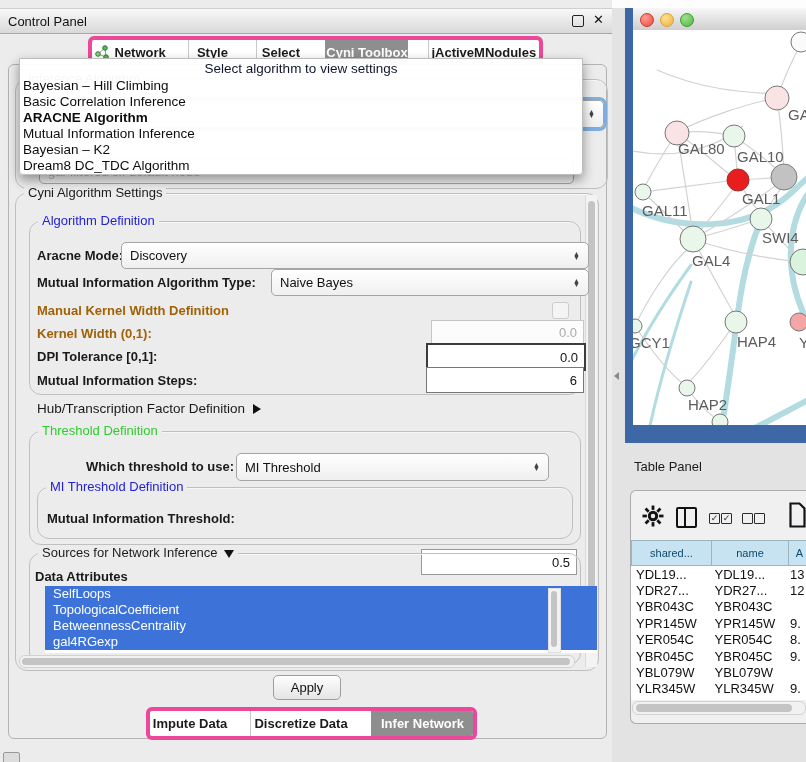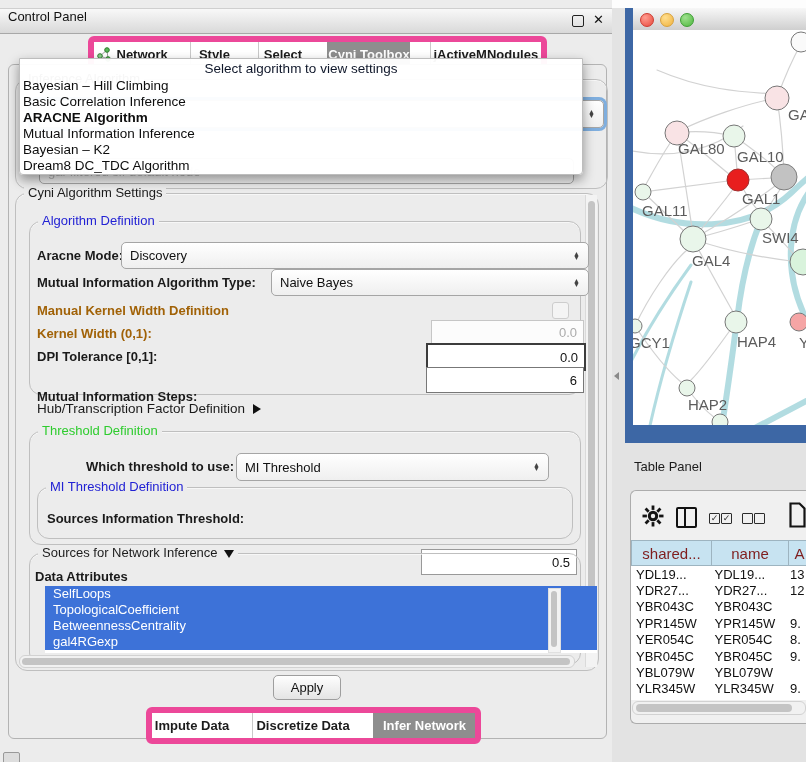"Control Panel" .cp-titlebar { align-items: none -> center }
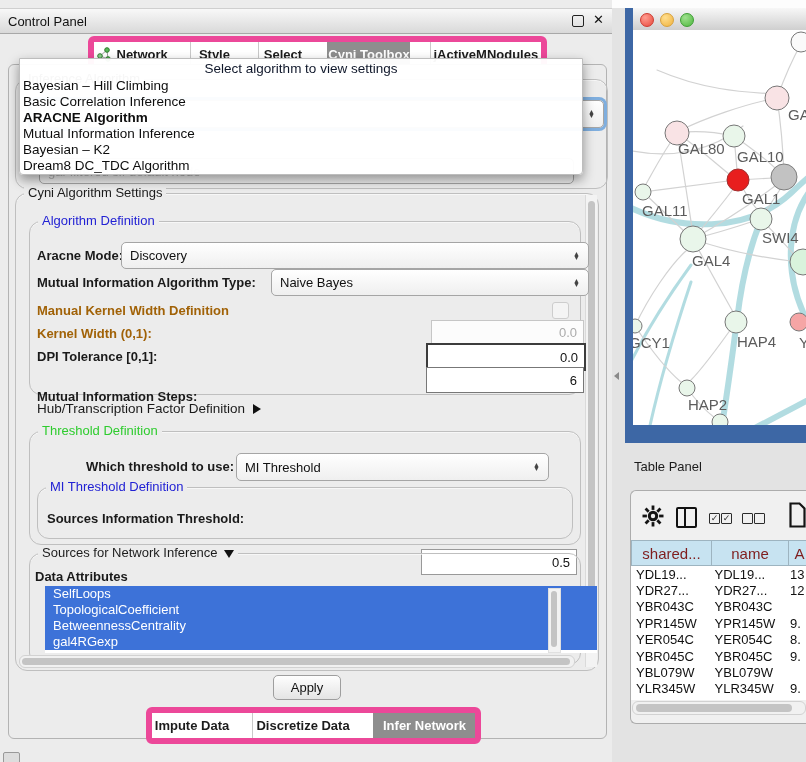"Network" .seg { border: 6px solid #ec4899 -> 4px solid #ec4899 }
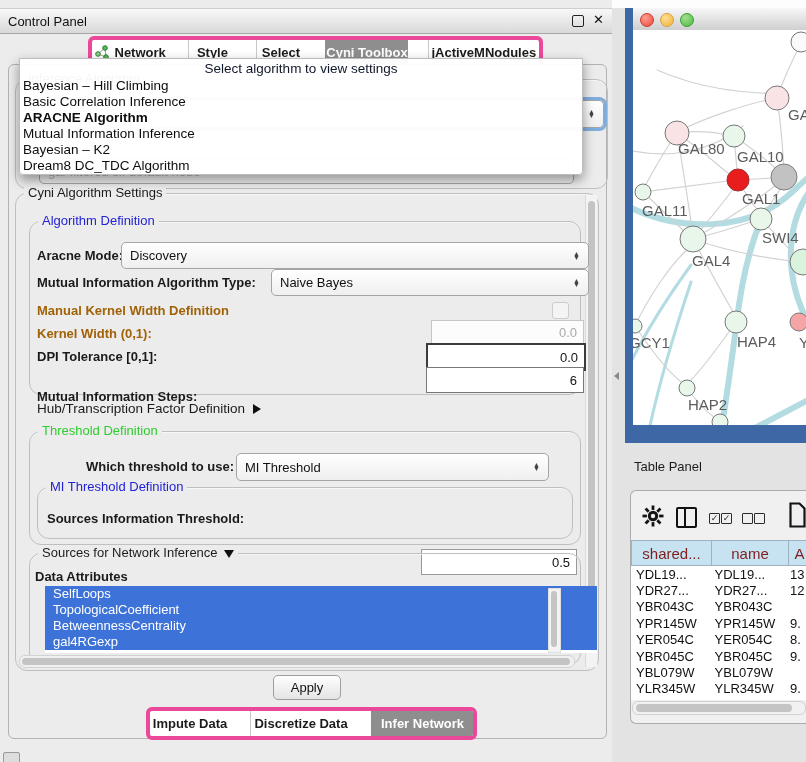"Mutual Information Steps:" span.flabel { top: 324px -> 308px }
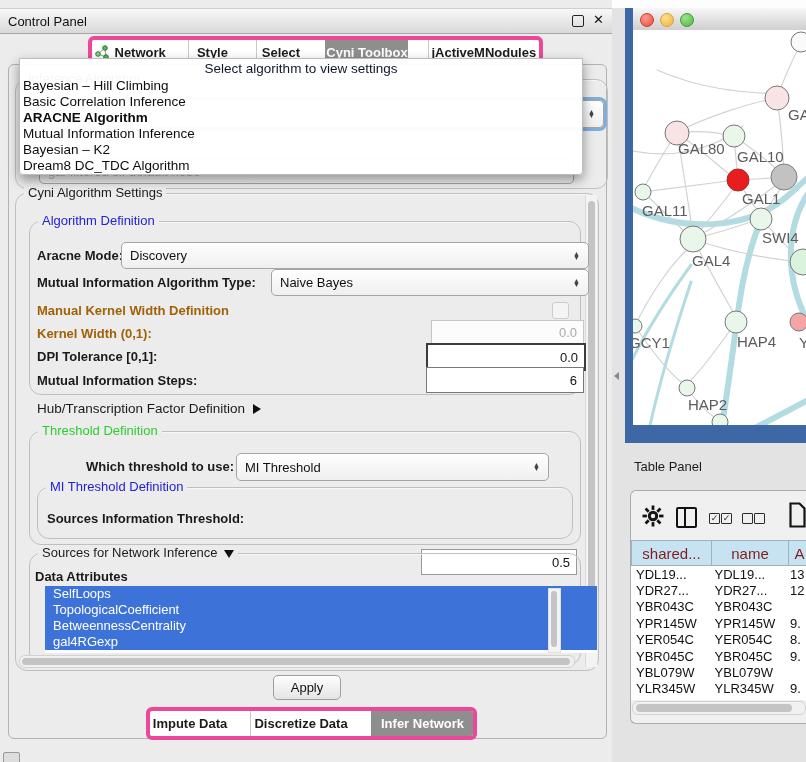"Sources Information Threshold:" span.flabel { text: Sources -> Mutual }
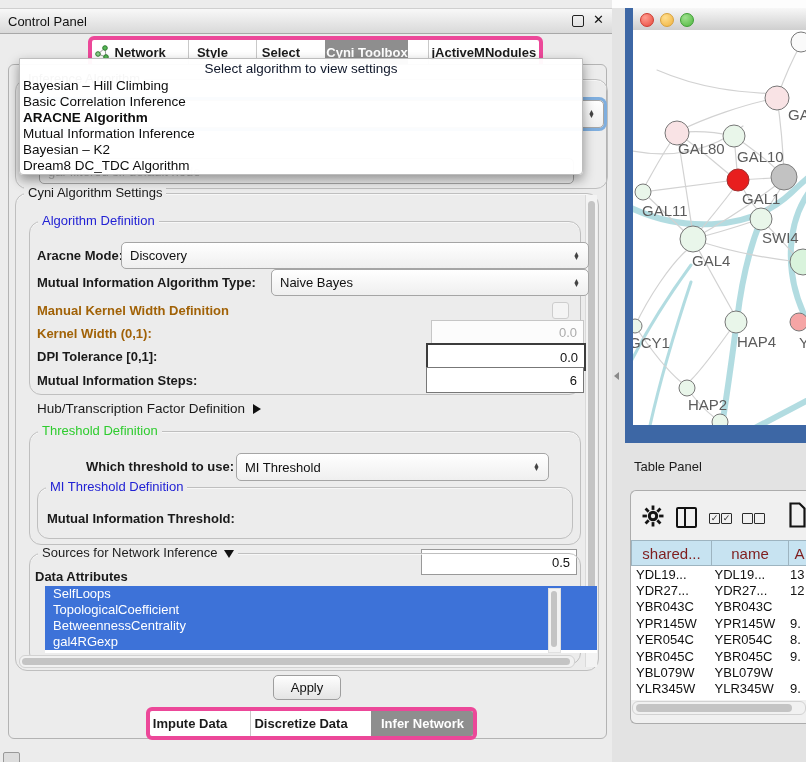"shared..." .table-hdr .hc { color: #7f1d1d -> #0c4a6e; font-size: 15px -> 11px }
